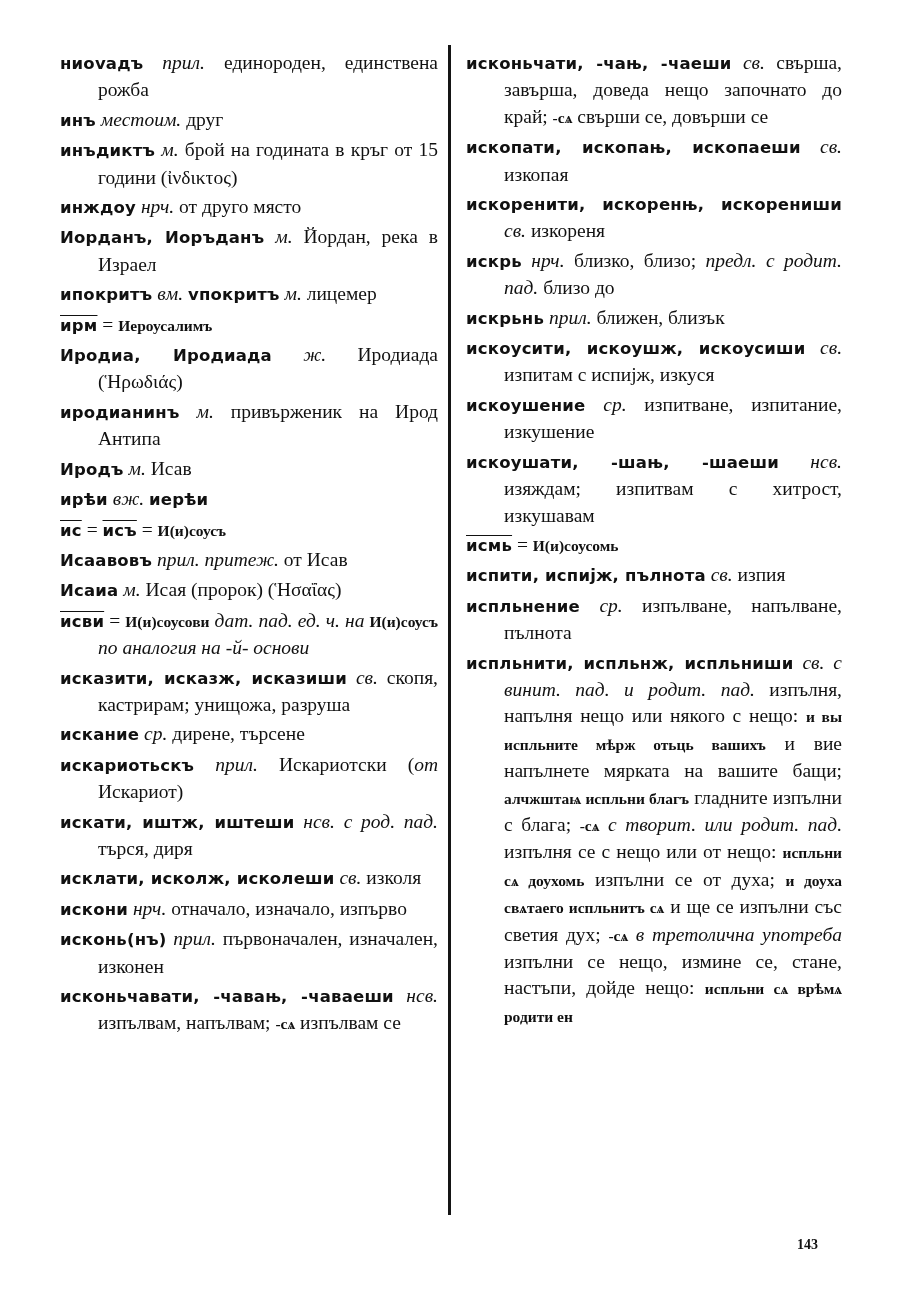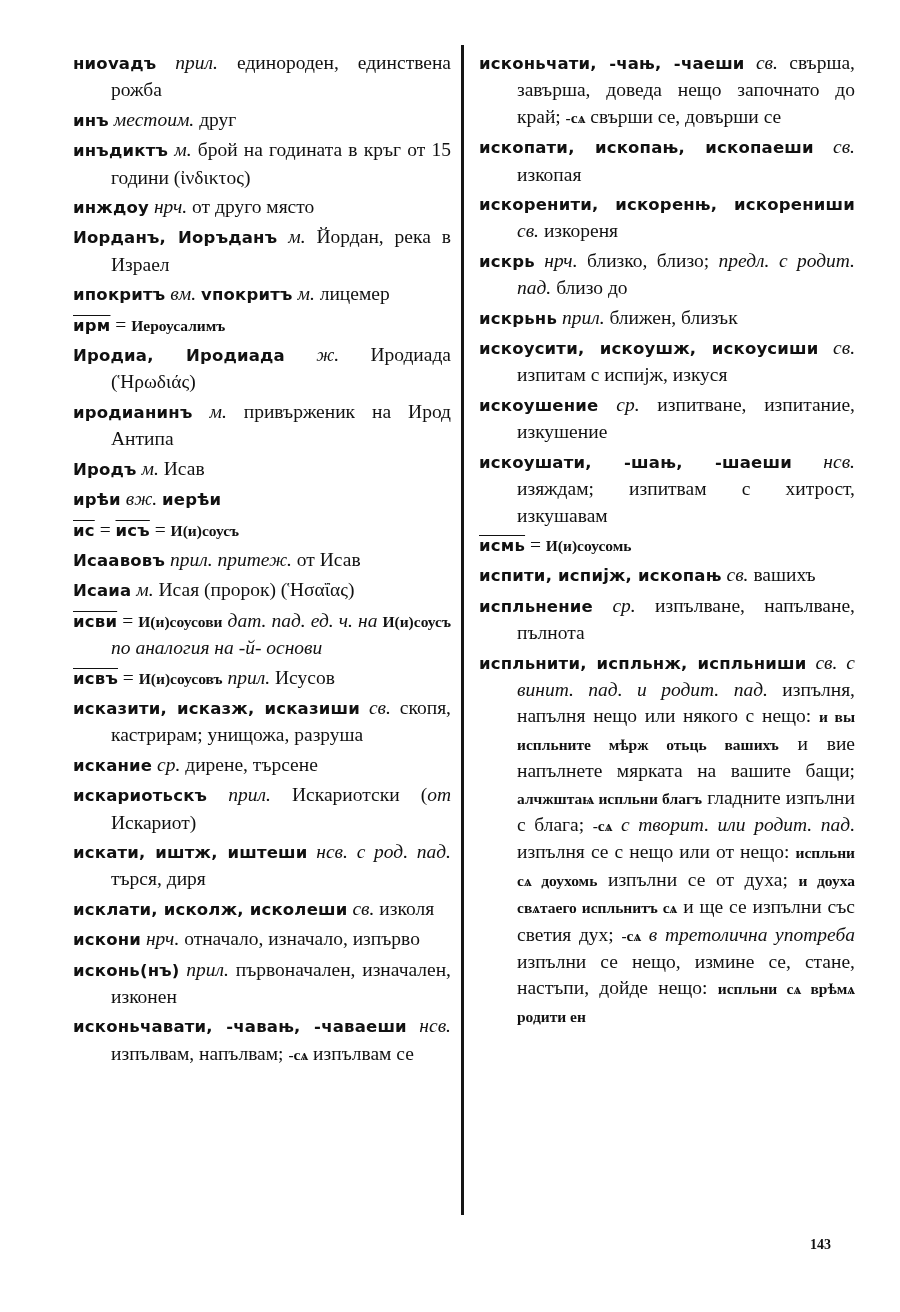"ниоvадъ прил. единороден, единствена" .page { margin-left: 13px -> none }
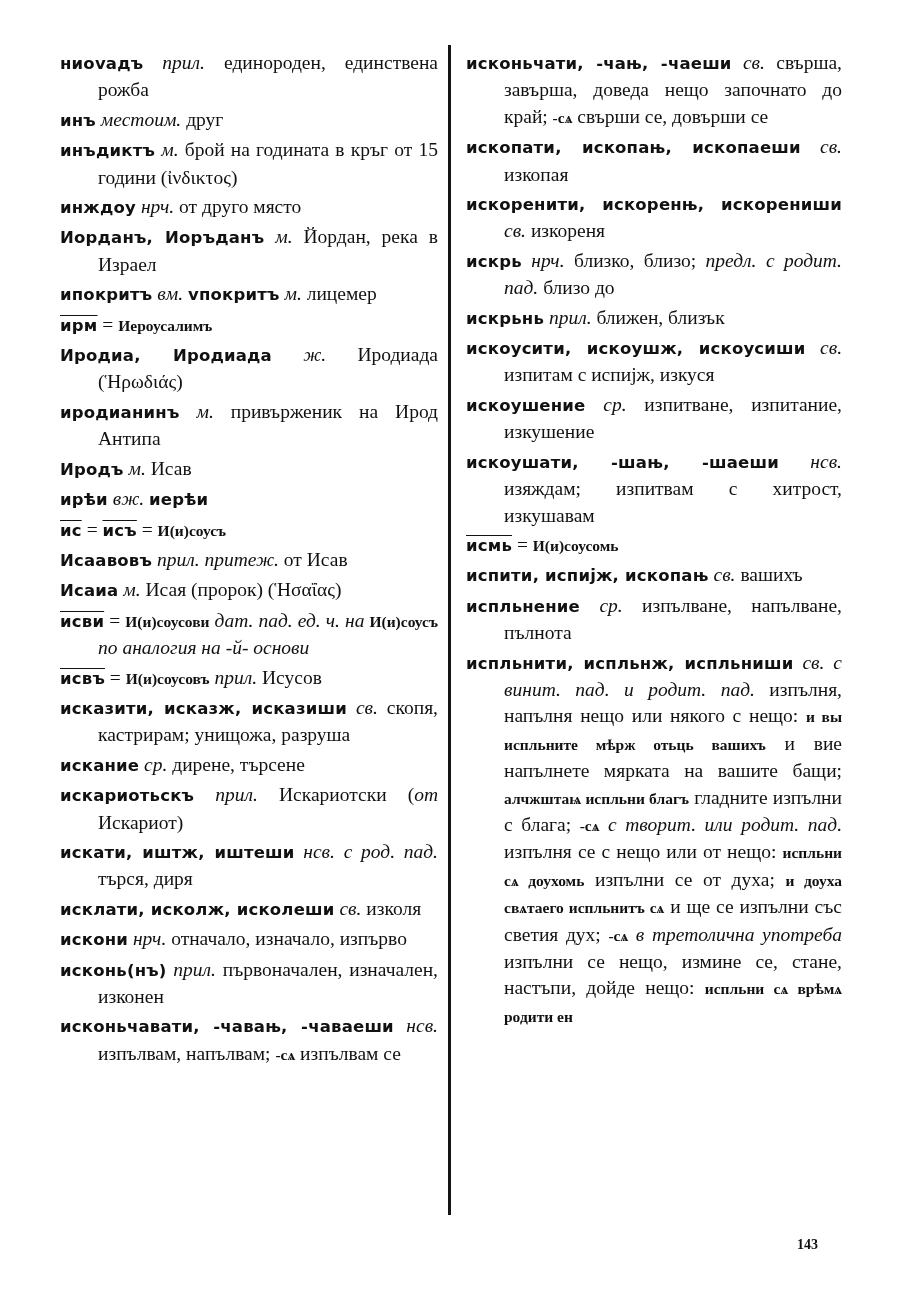"испити, испијж, ископањ" span.seg-hw { text: ископањ -> пълнота }
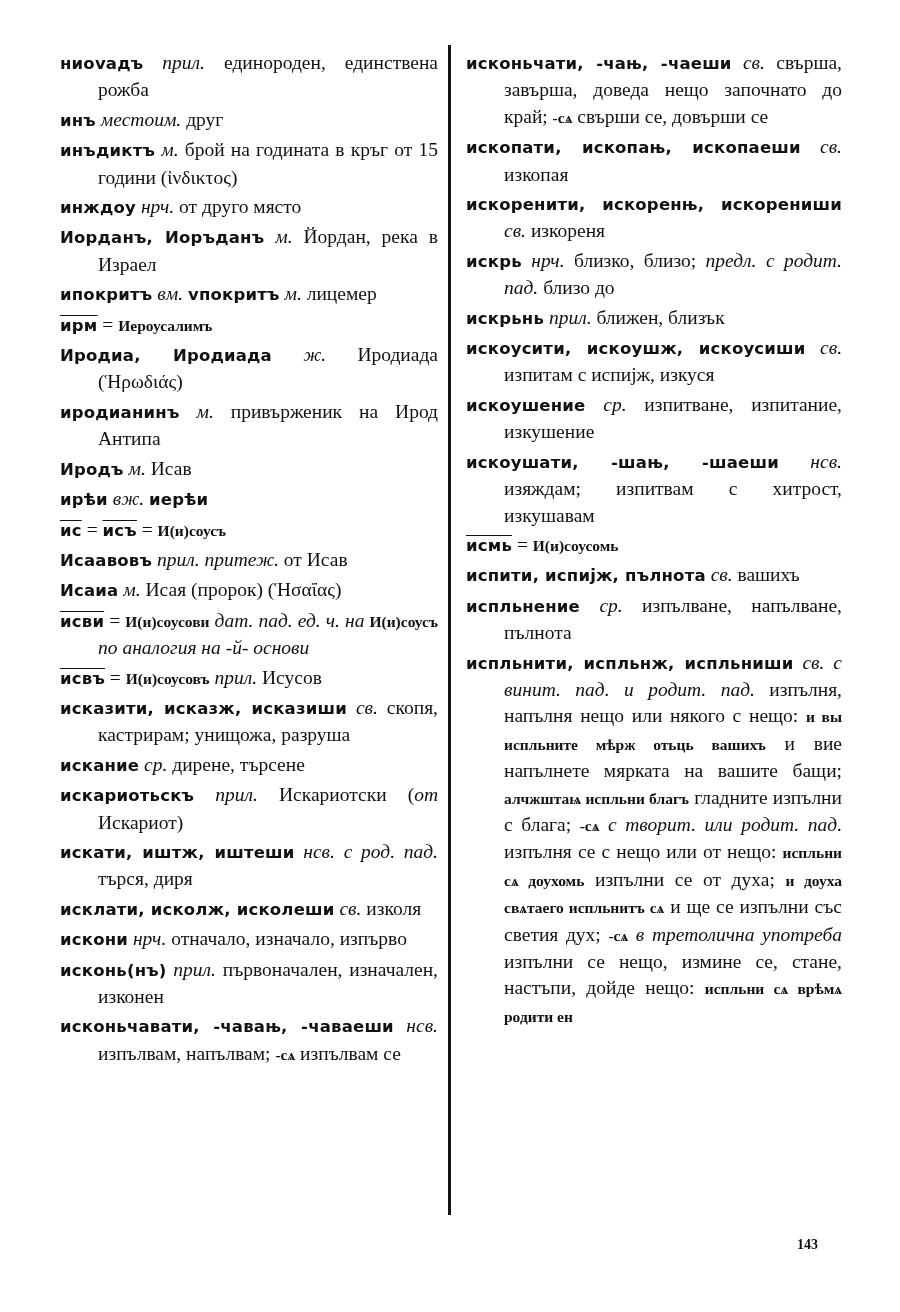"вашихъ" span.seg-tx { text: вашихъ -> изпия }
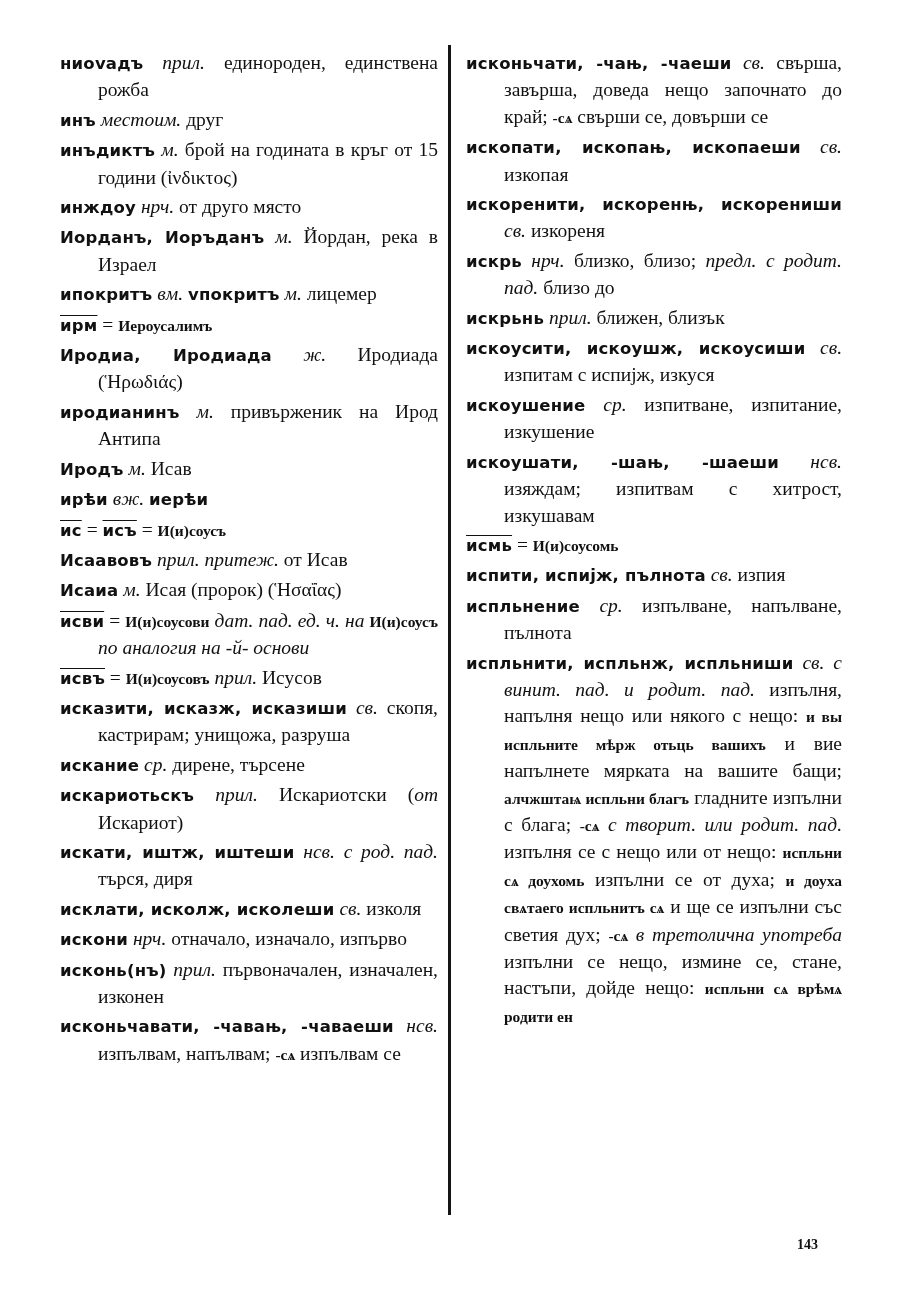"исвъ = И(и)соусовъ прил. Исусов" div.entry { html: <div><span>исвъ</span><span> = </span><span>И(и)соусовъ</span><span> </span><span>прил.</span><span> Исусов</span></div> -> none }
